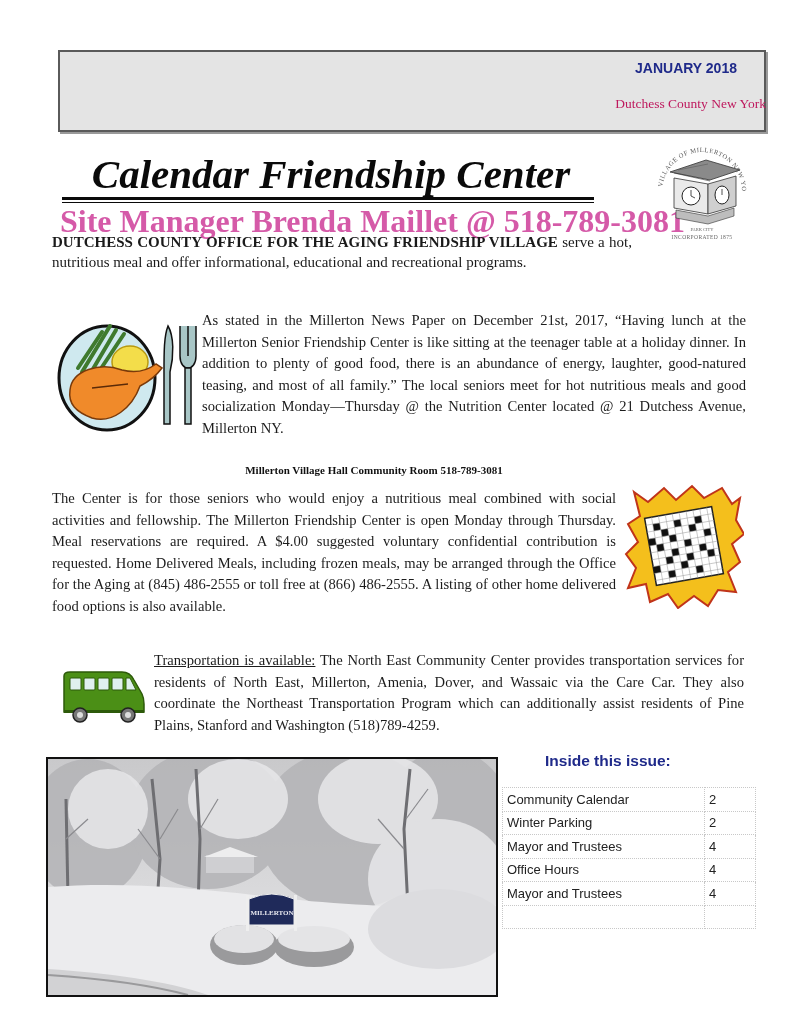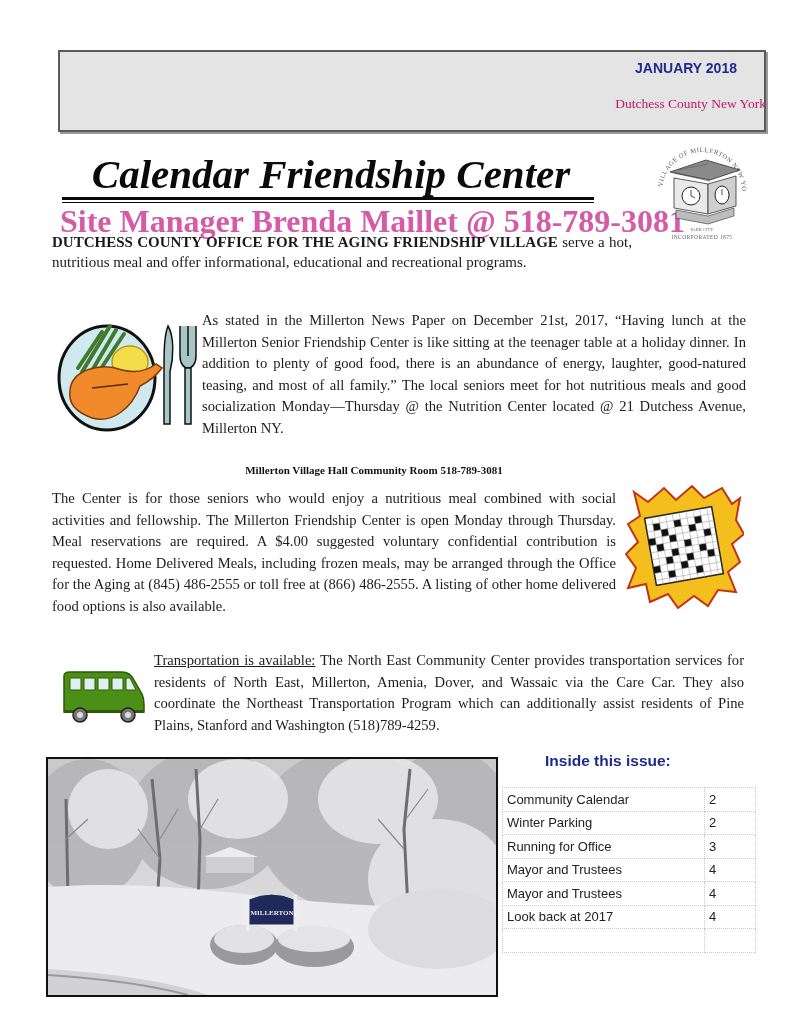"Running for Office" tr { html: <tr> <td>Running for Office</td> <td>3</td> </tr> -> none }
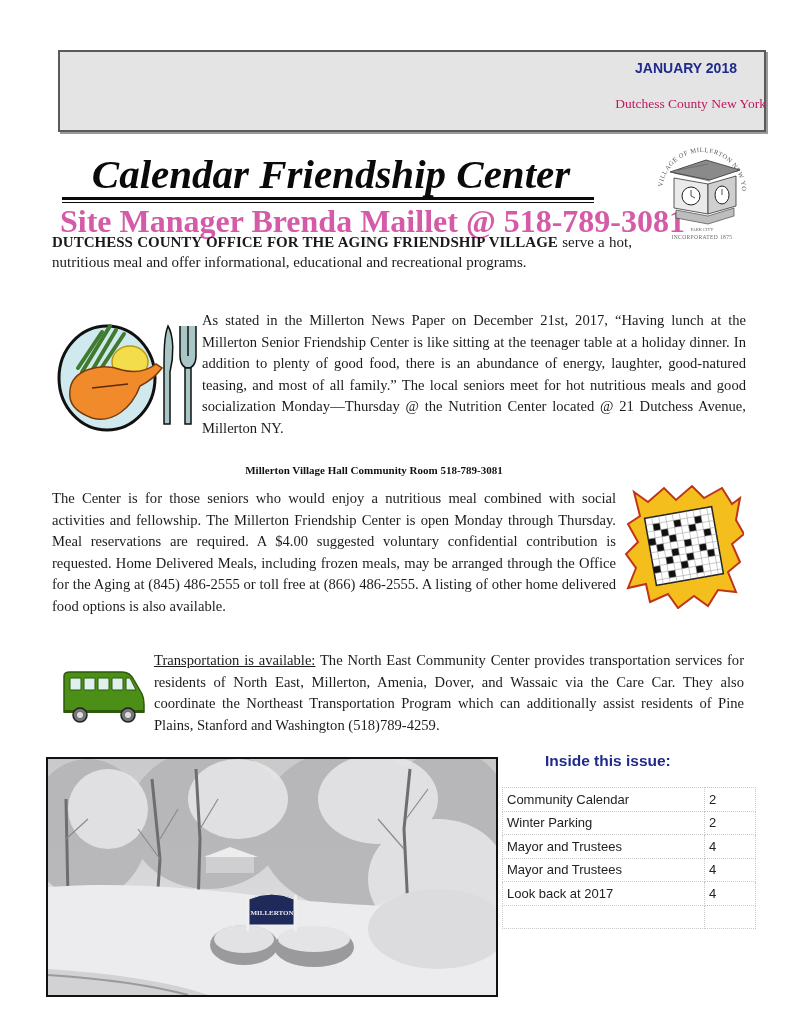"Office Hours" tr { html: none -> <tr> <td>Office Hours</td> <td>4</td> </tr> }
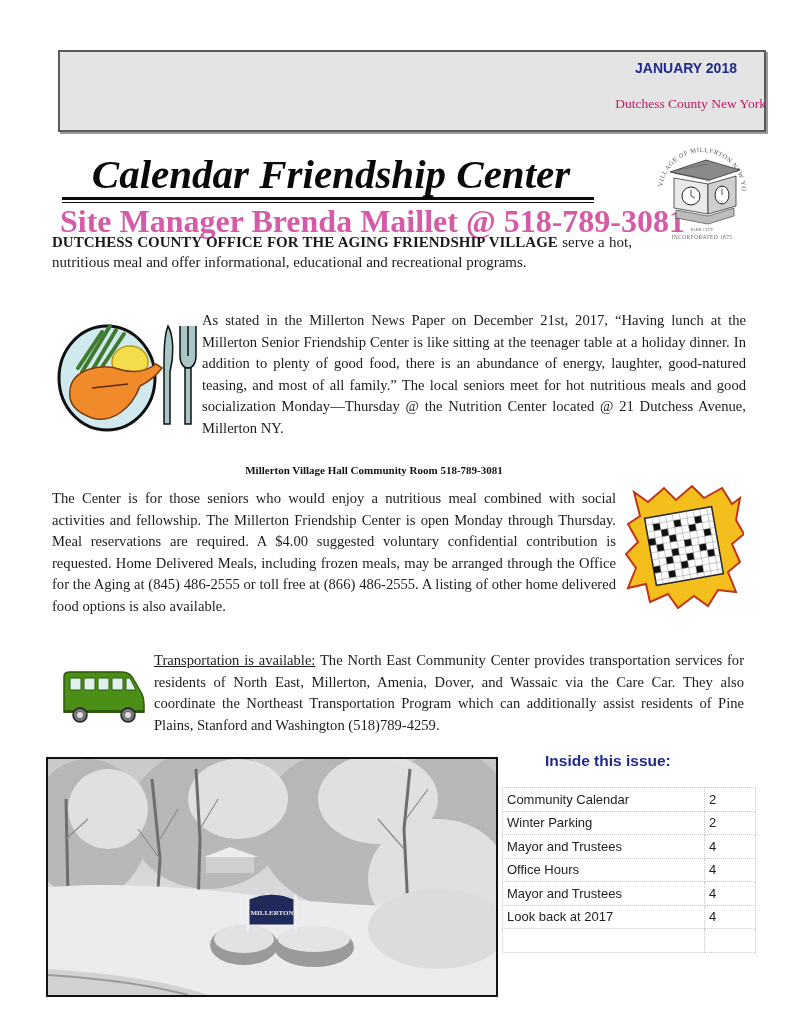"Look back at 2017" tr { html: <tr> <td>Look back at 2017</td> <td>4</td> </tr> -> none }
